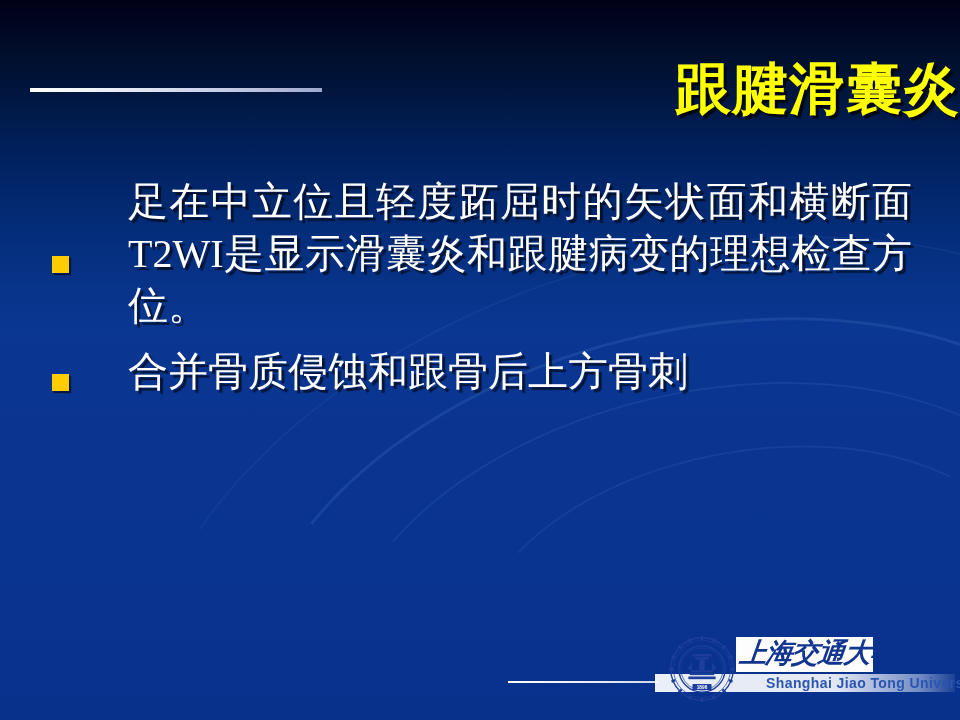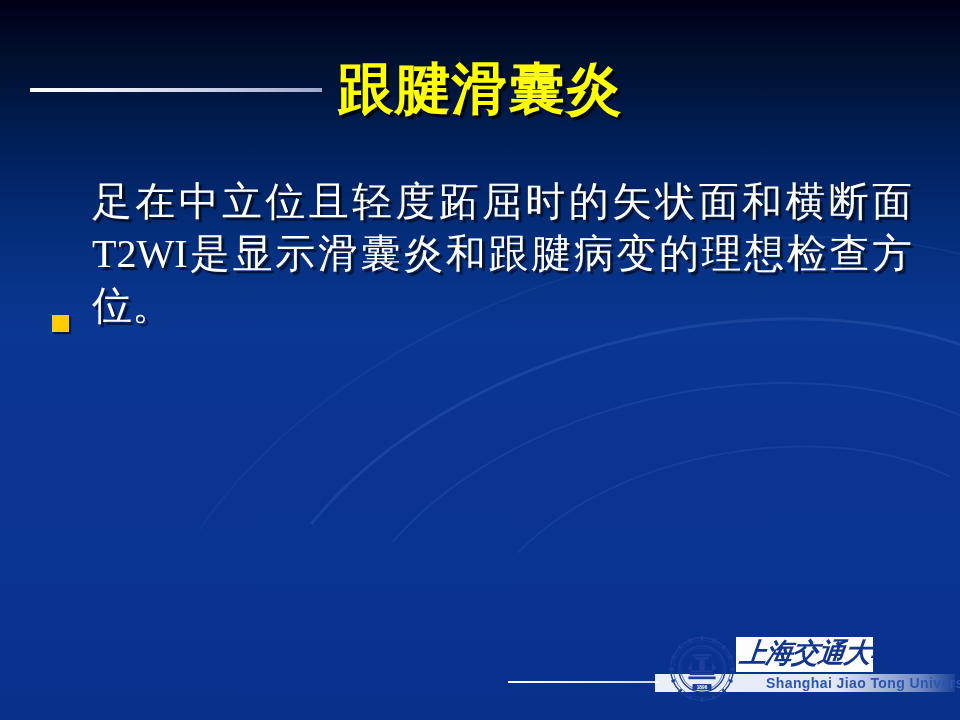"跟腱滑囊炎" #slide-title { text-align: center -> right }
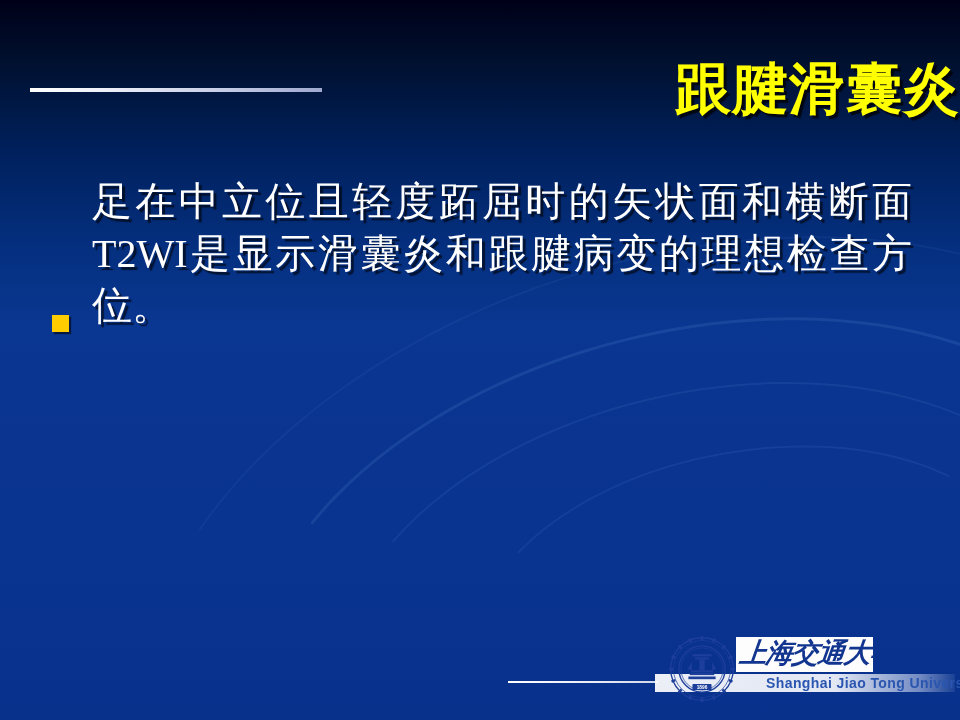"足在中立位且轻度跖屈时的矢状面和横断面T2WI是显示滑囊炎和跟腱病变的理想检查方" .bullet-row { align-items: flex-end -> center; gap: none -> 36px }
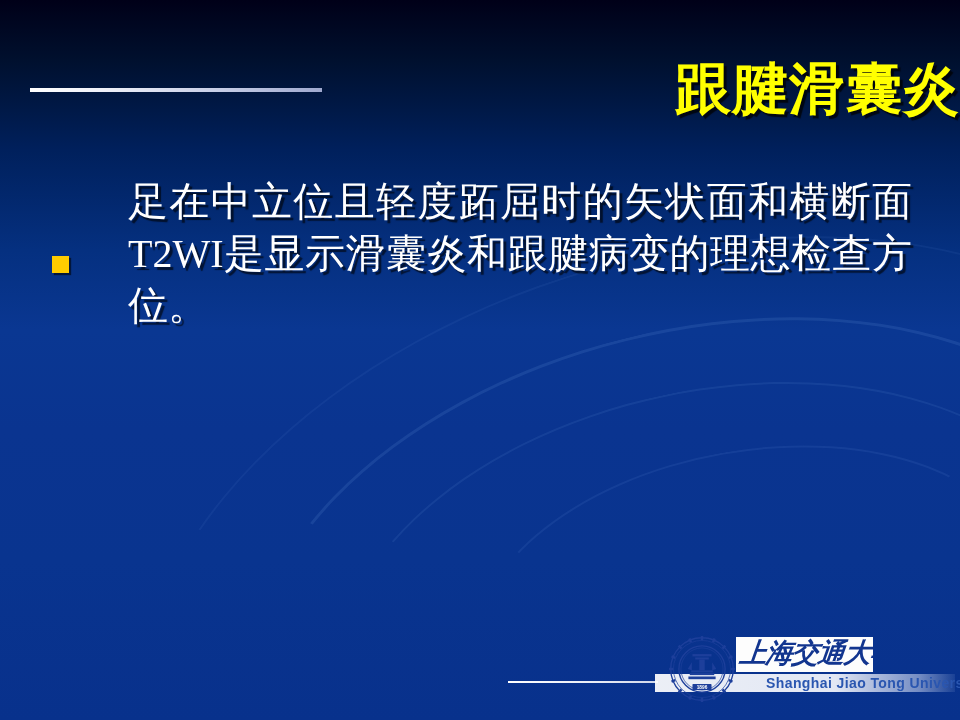"合并骨质侵蚀和跟骨后上方骨刺" div.bullet-row { html: none -> <div> <div></div> <div>合并骨质侵蚀和跟骨后上方骨刺</div> </div> }
